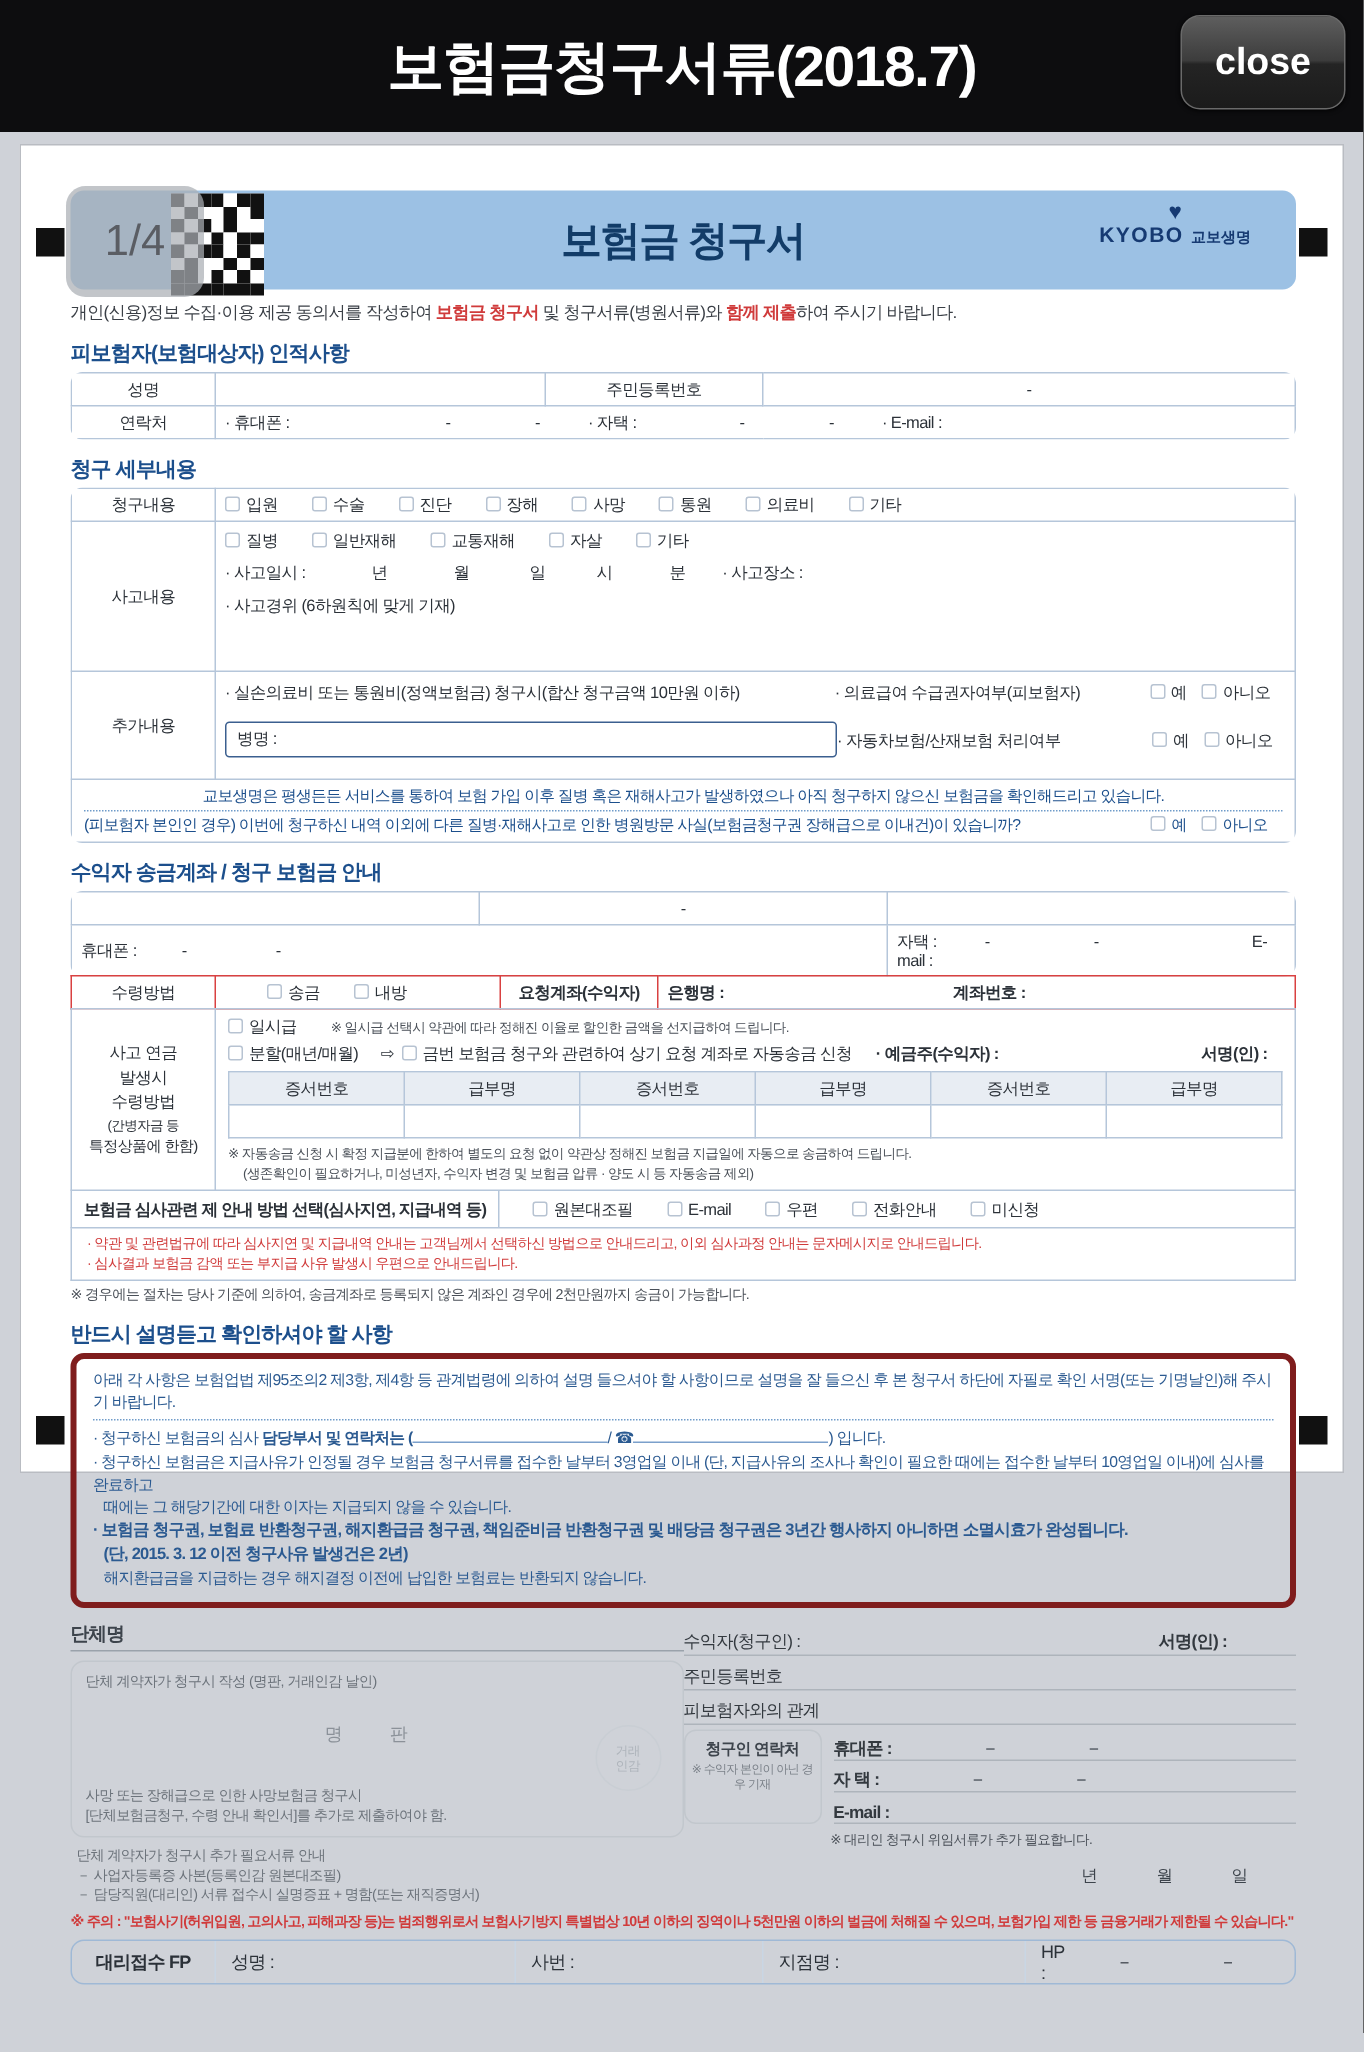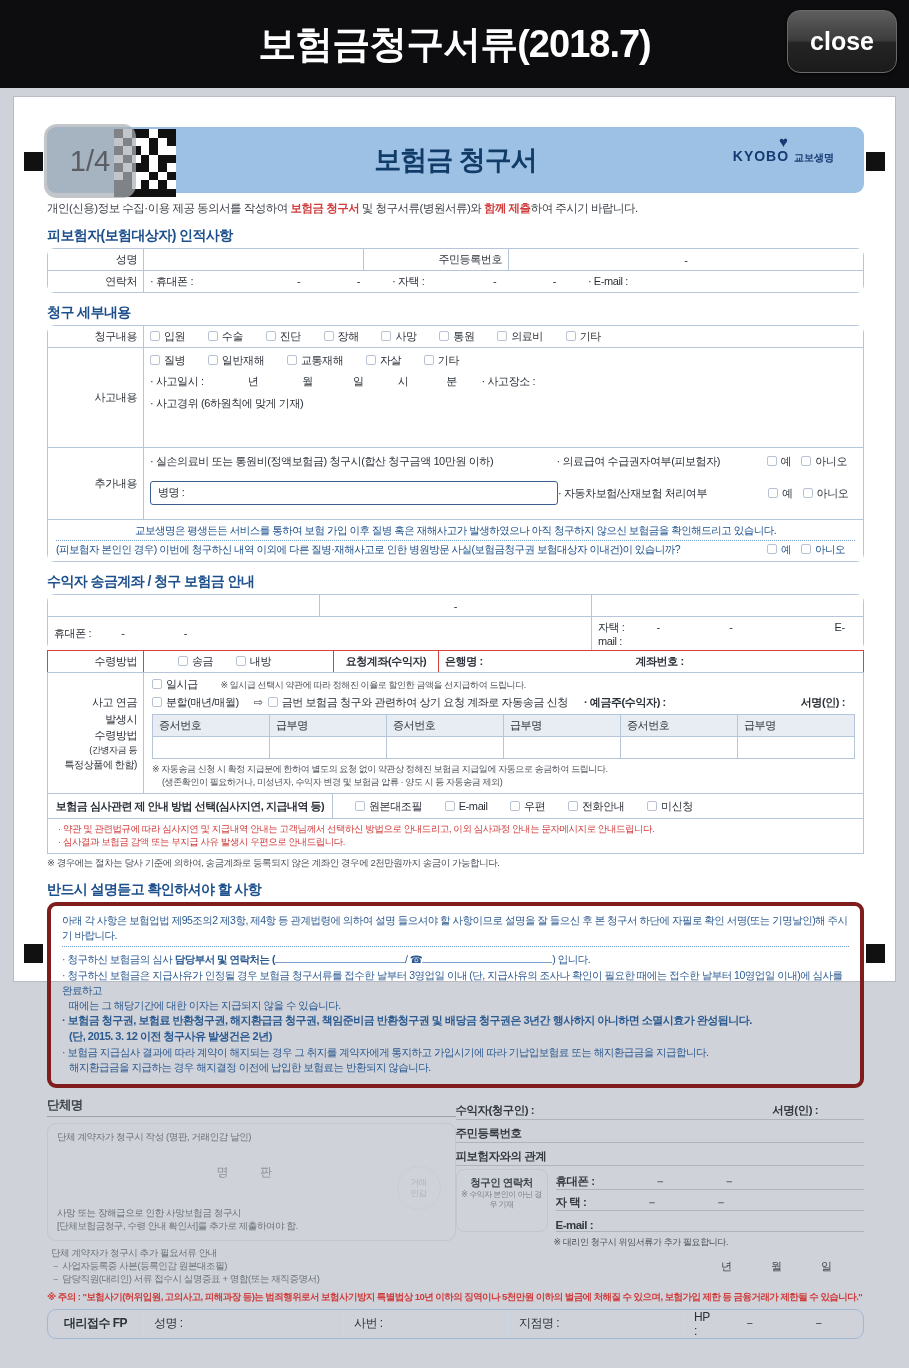"성명" .lbl { text-align: right -> center }
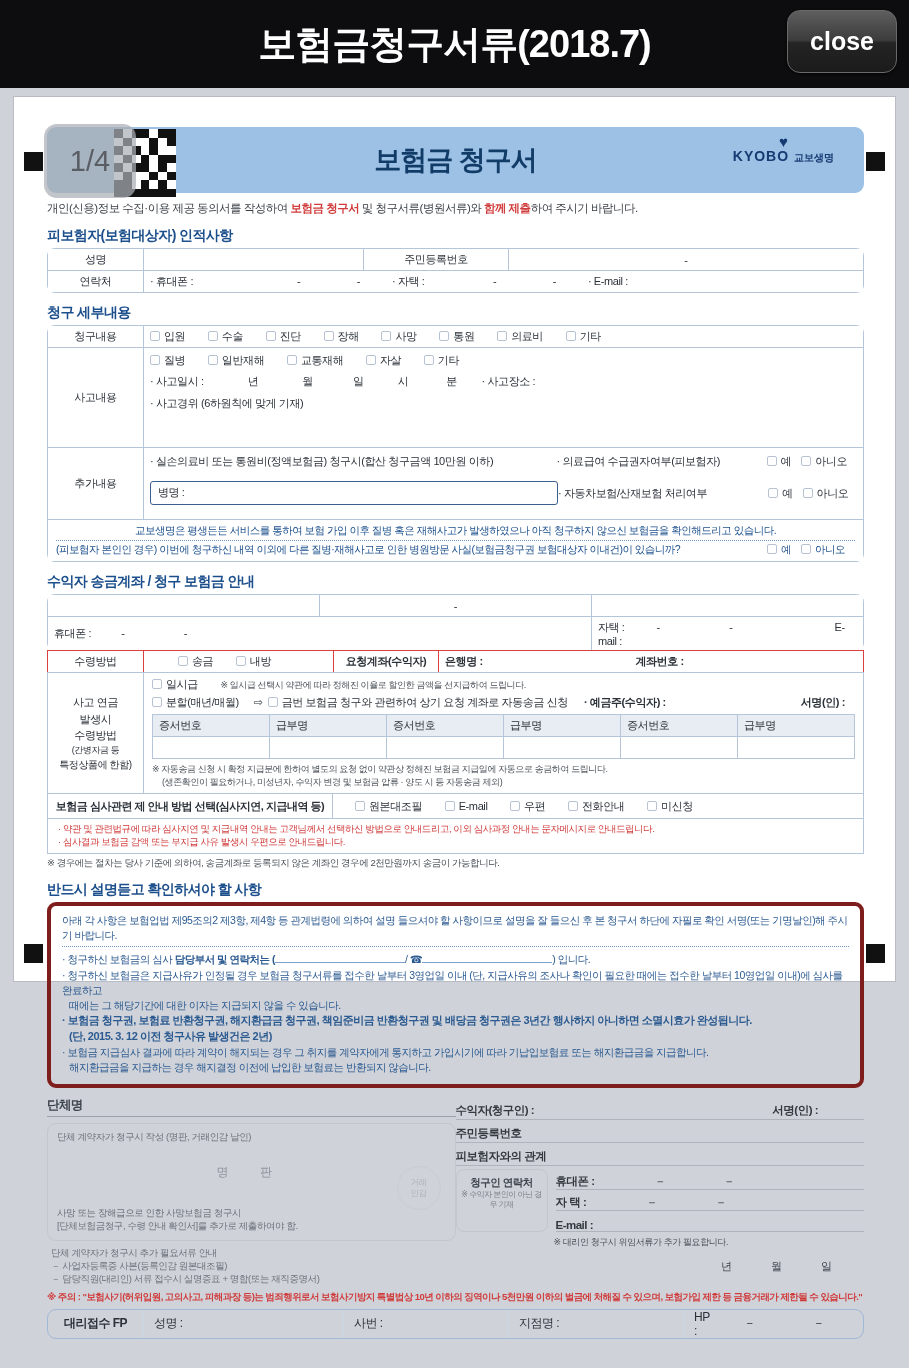"(피보험자 본인인 경우) 이번에 청구하신" span { text: 보험대상자 -> 장해급으로 }
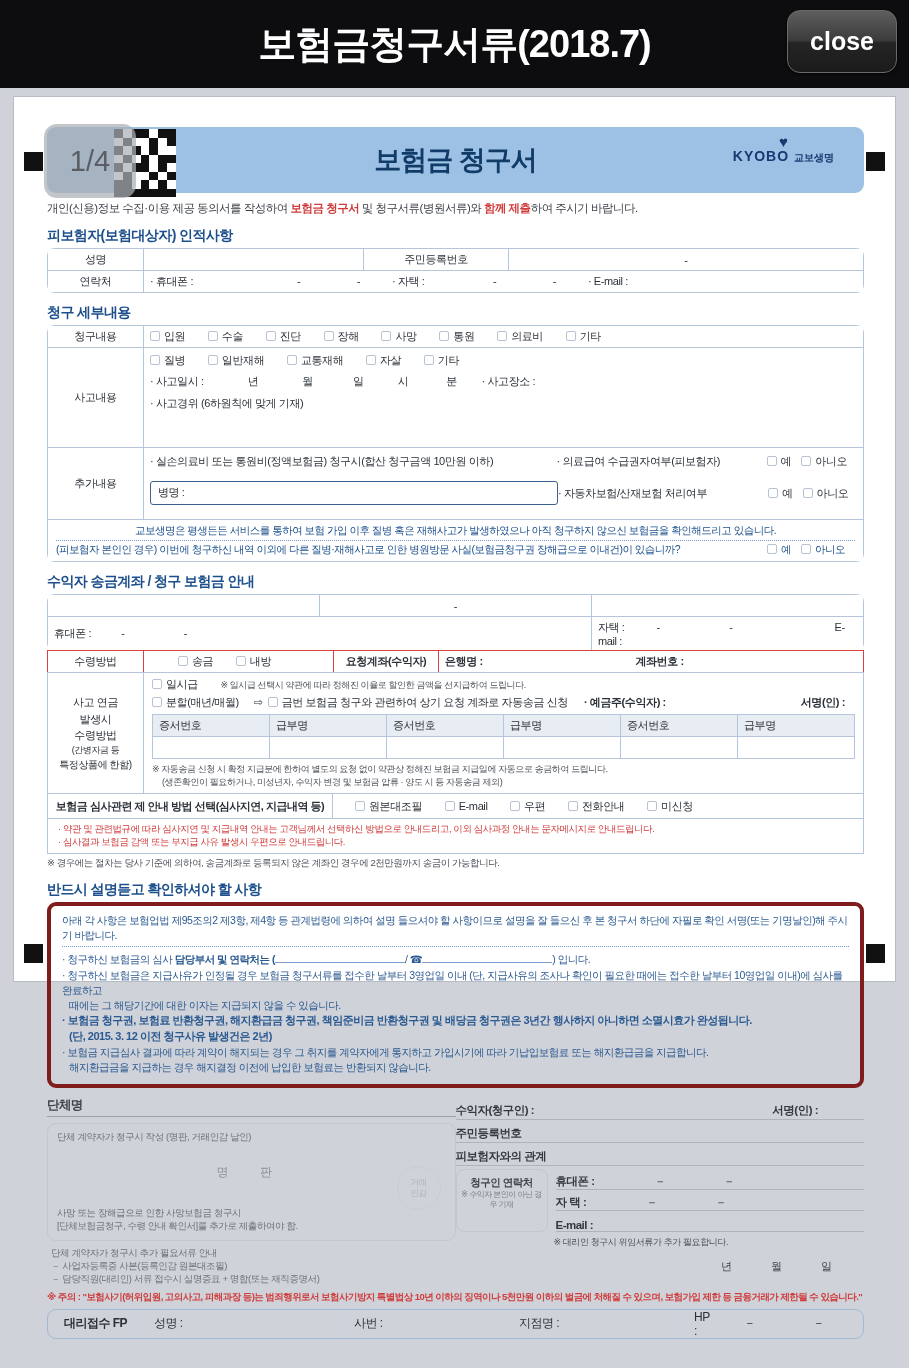"증서번호" .thead { text-align: none -> center }
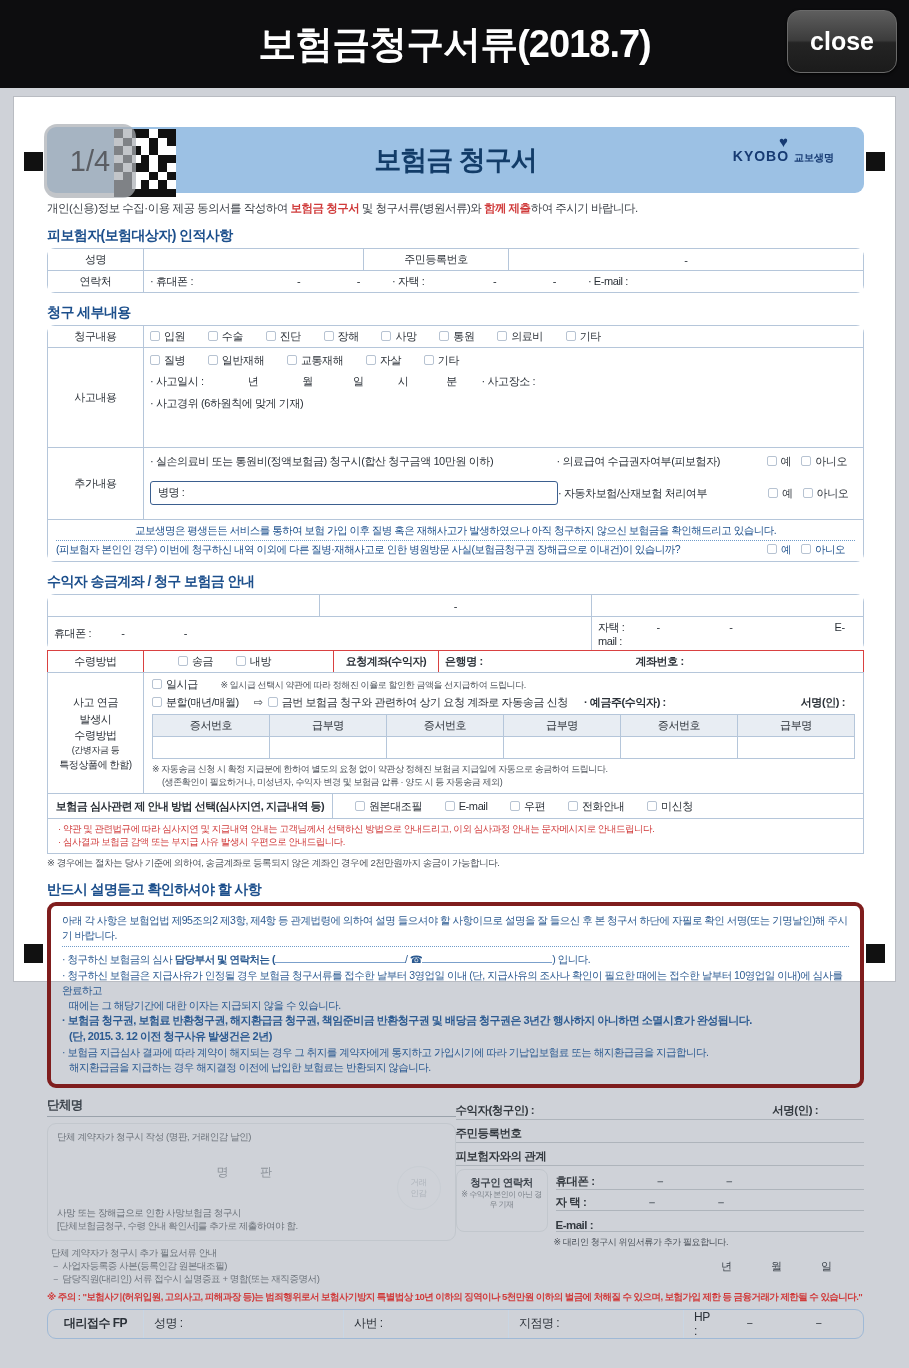"· 보험금 지급심사 결과에 따라" div { html: <div>· 보험금 지급심사 결과에 따라 계약이 해지되는 경우 그 취지를 계약자에게 통지하고 가입시기에 따라 기납입보험료 또는 해지환급금을 지급합니다.</div> -> none }
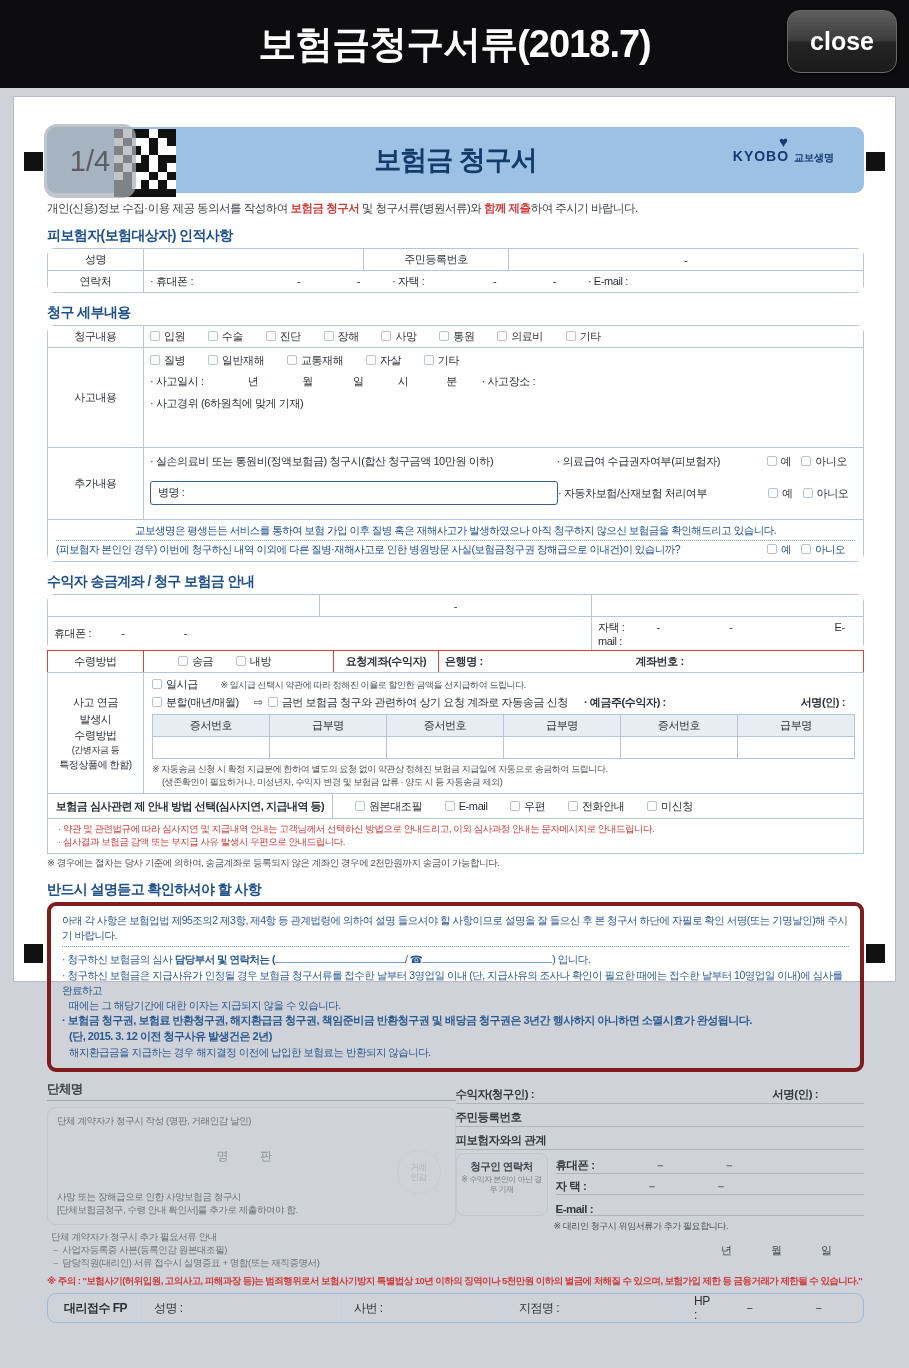"수익자(청구인) :" .rline .a { font-weight: bold -> normal }
